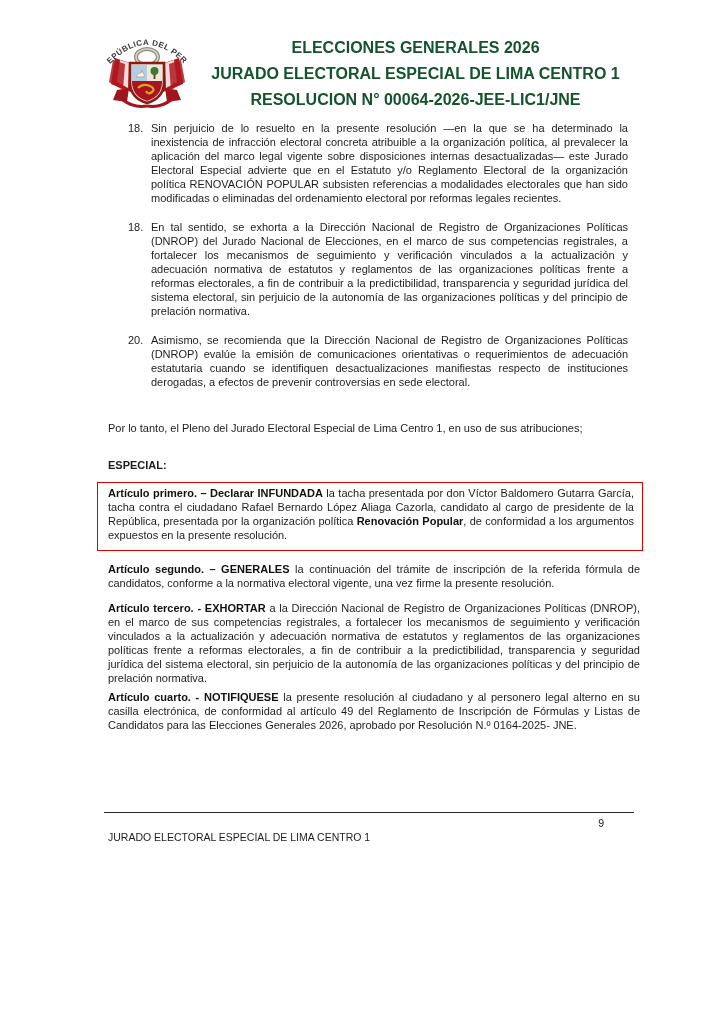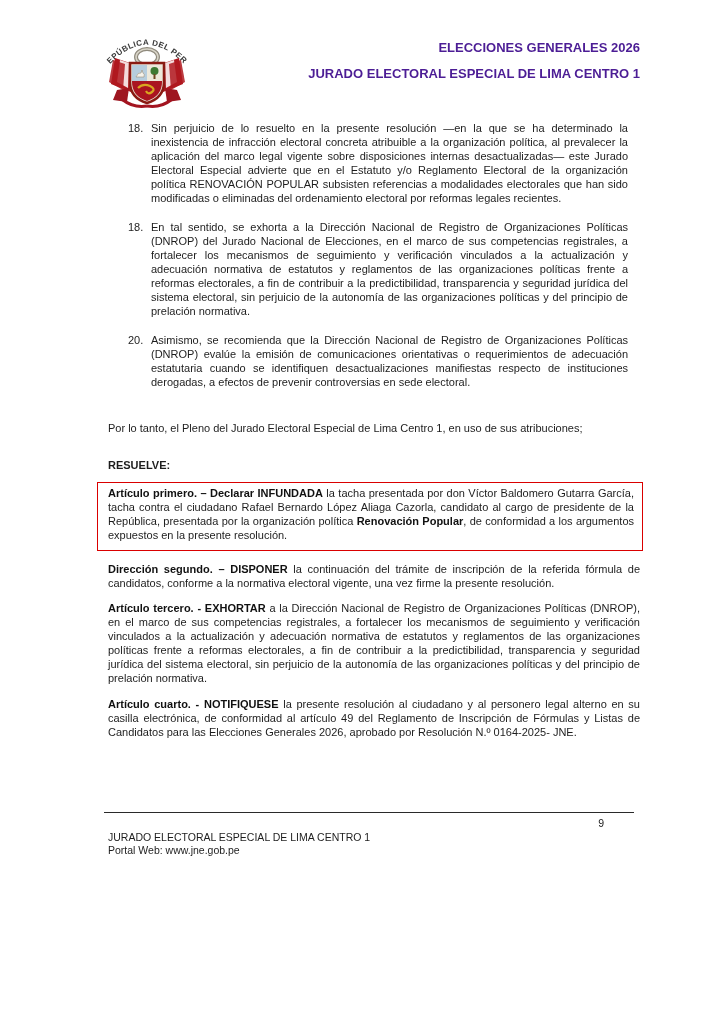"ELECCIONES GENERALES 2026" .header-titles { color: #4c1d95 -> #14532d; font-size: 13px -> 16px; text-align: right -> center }
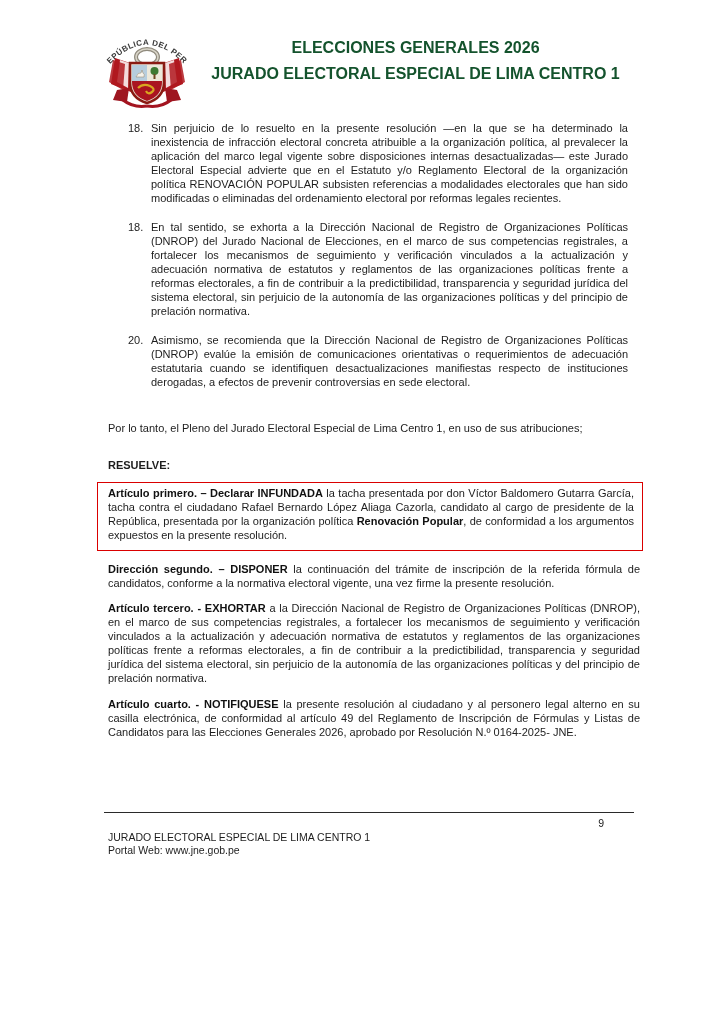"RESOLUCION N° 00064-2026-JEE-LIC1/JNE" div.ht-line { html: none -> <div>RESOLUCION N° 00064-2026-JEE-LIC1/JNE</div> }
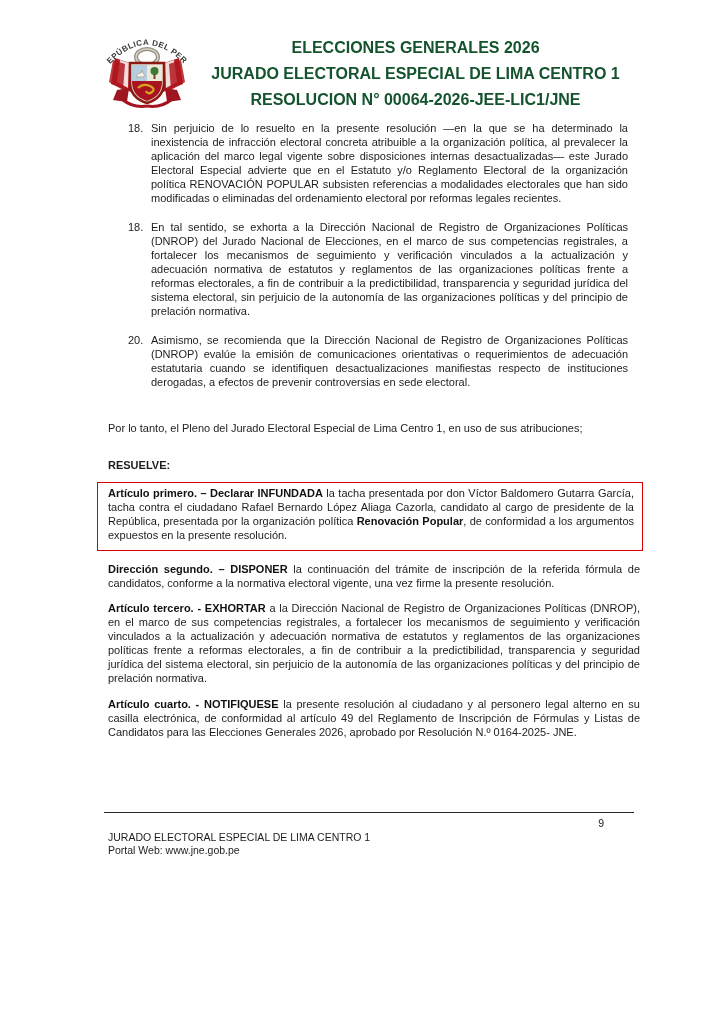"RESUELVE:" div.resuelve { text: RESUELVE -> ESPECIAL }
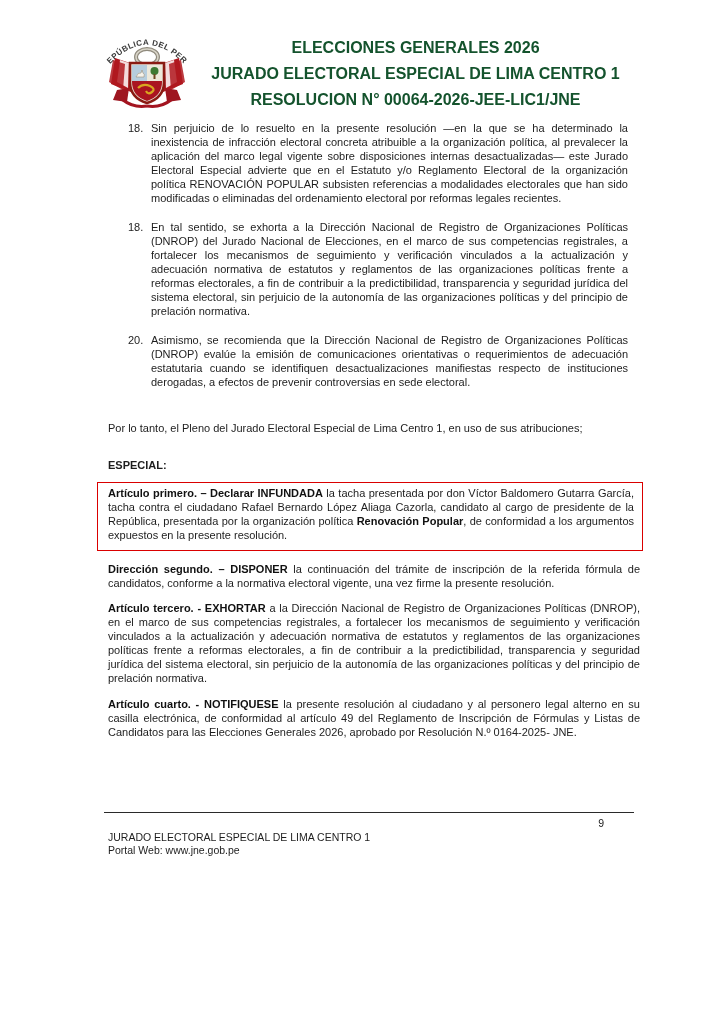"Dirección segundo. – DISPONER" b { text: Dirección segundo. – DISPONER -> Artículo segundo. – GENERALES }
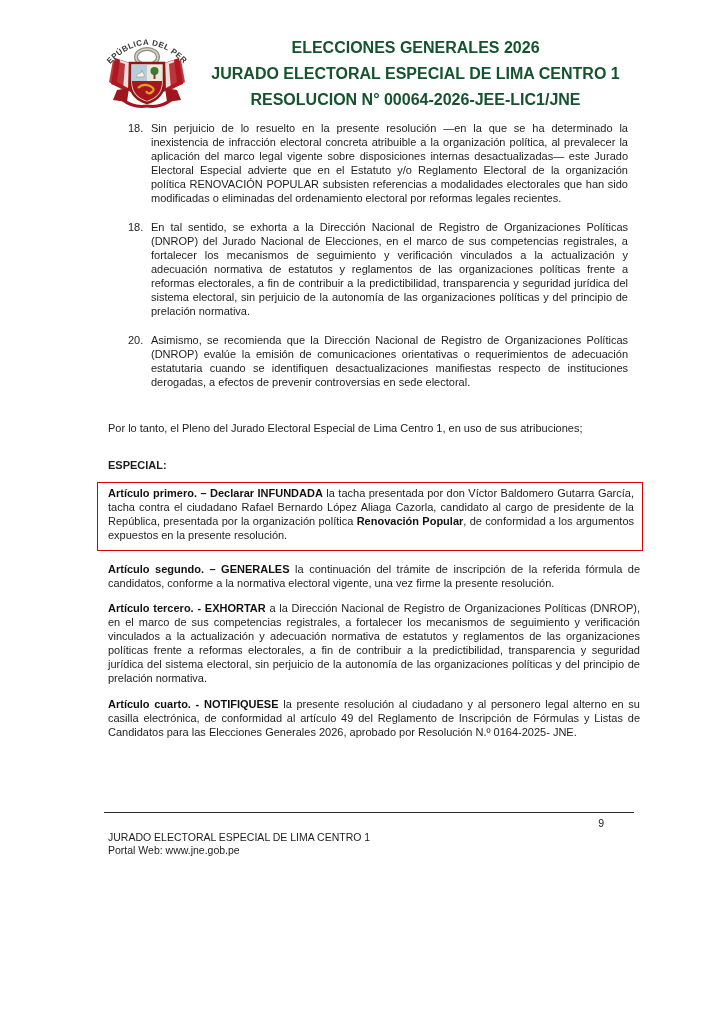"Artículo cuarto. - NOTIFIQUESE la" .article.cuarto { margin-top: 12px -> 5px }
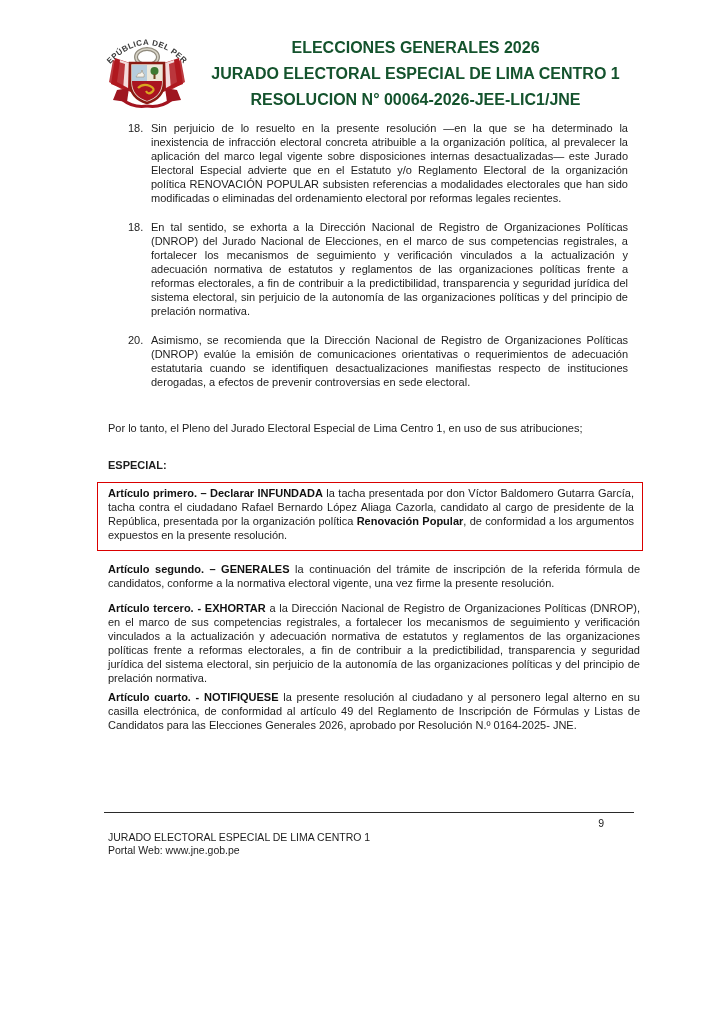"Portal Web: www.jne.gob.pe" div { html: <div>Portal Web: www.jne.gob.pe</div> -> none }
